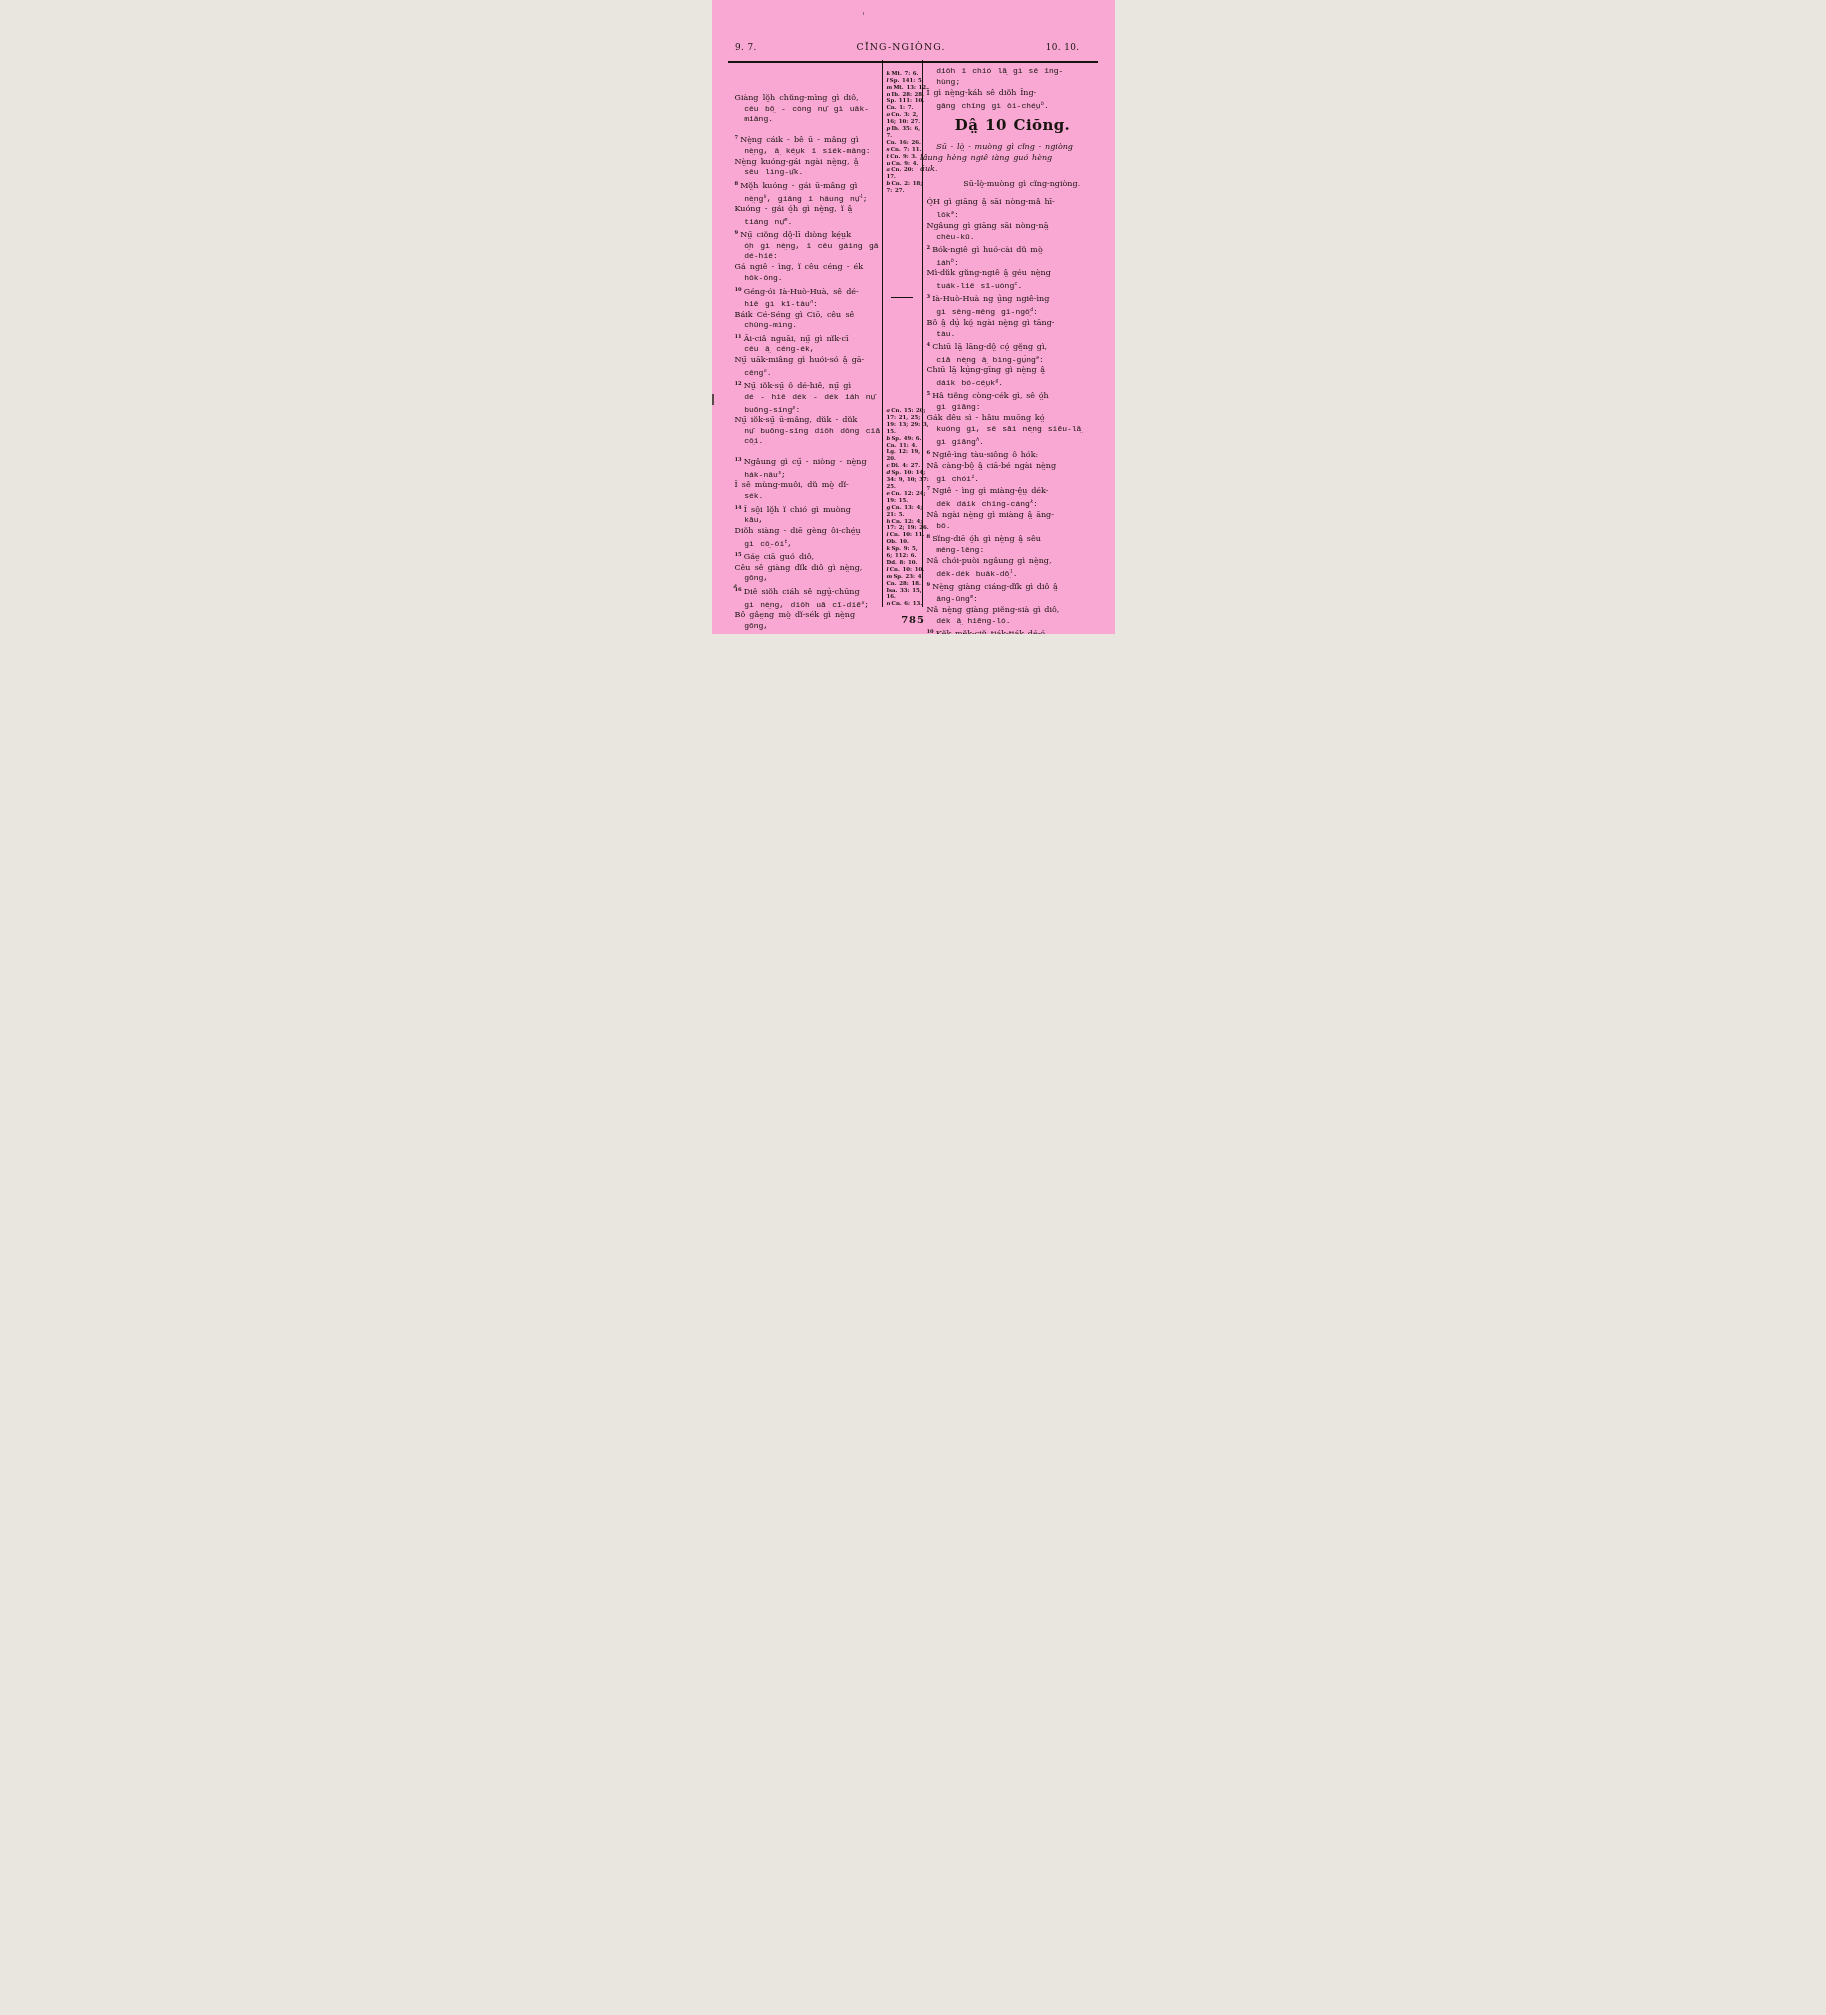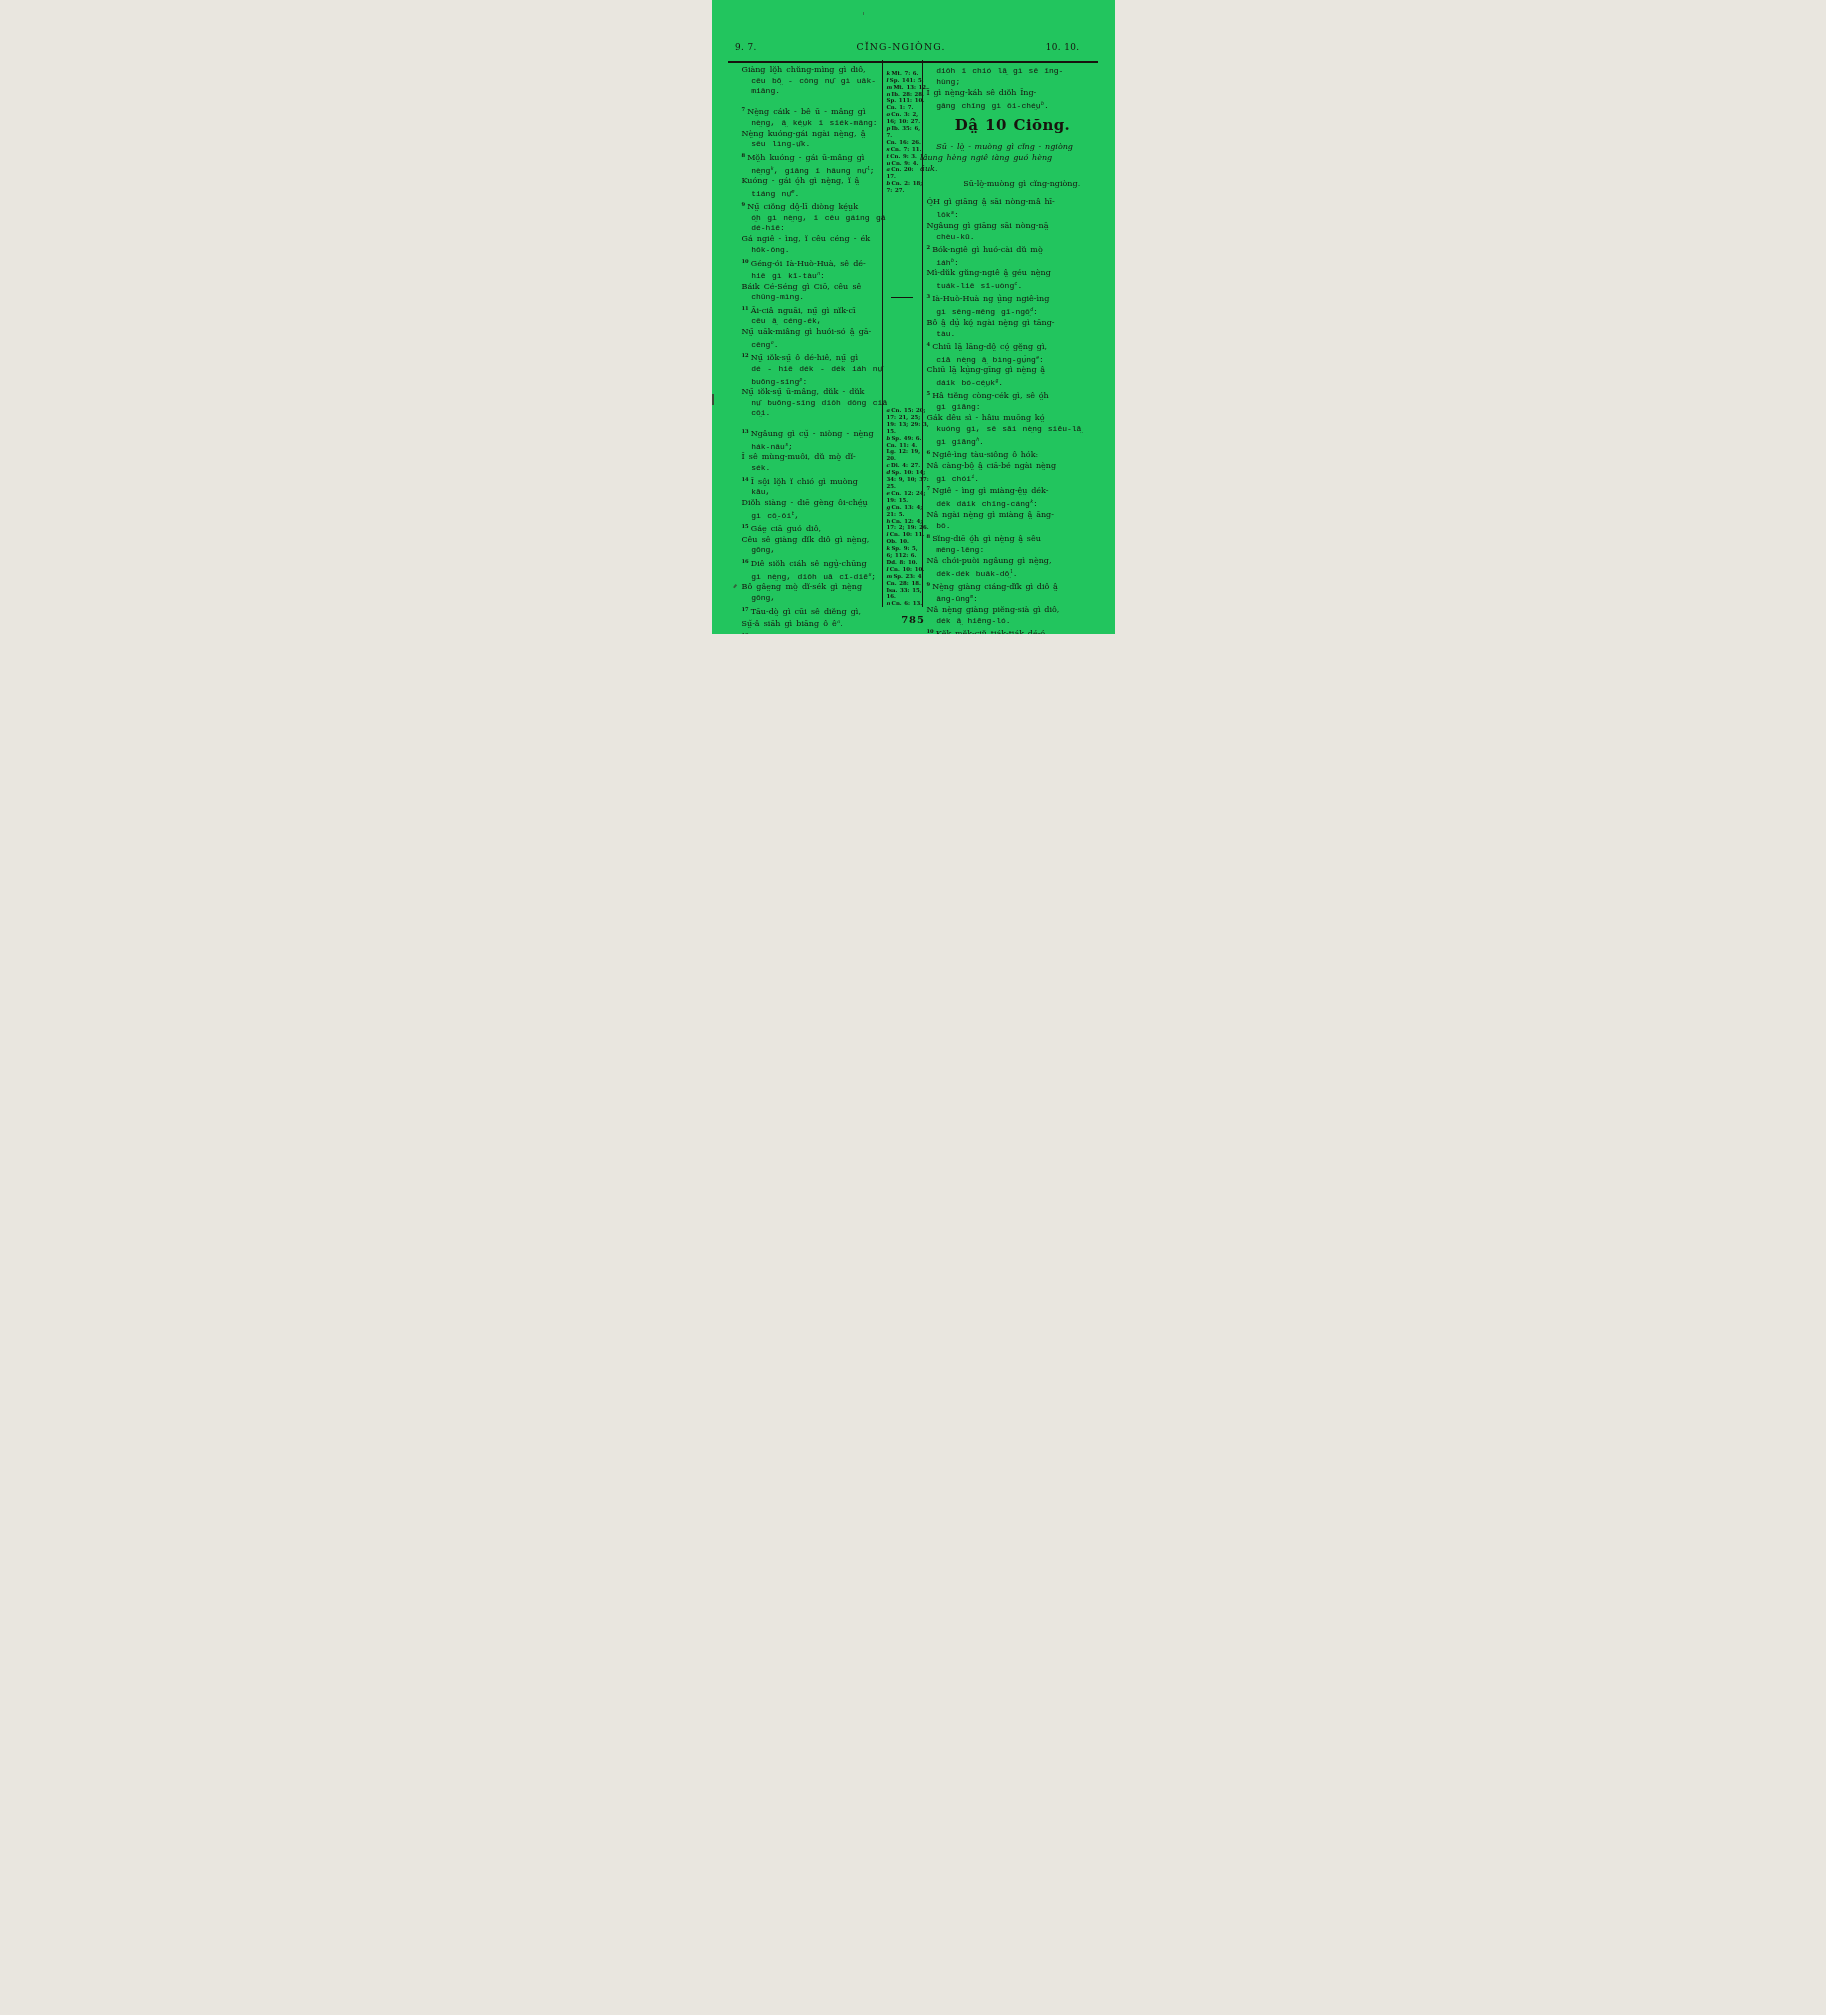"9. 7." .page { background: #22c55e -> #f9a8d4 }
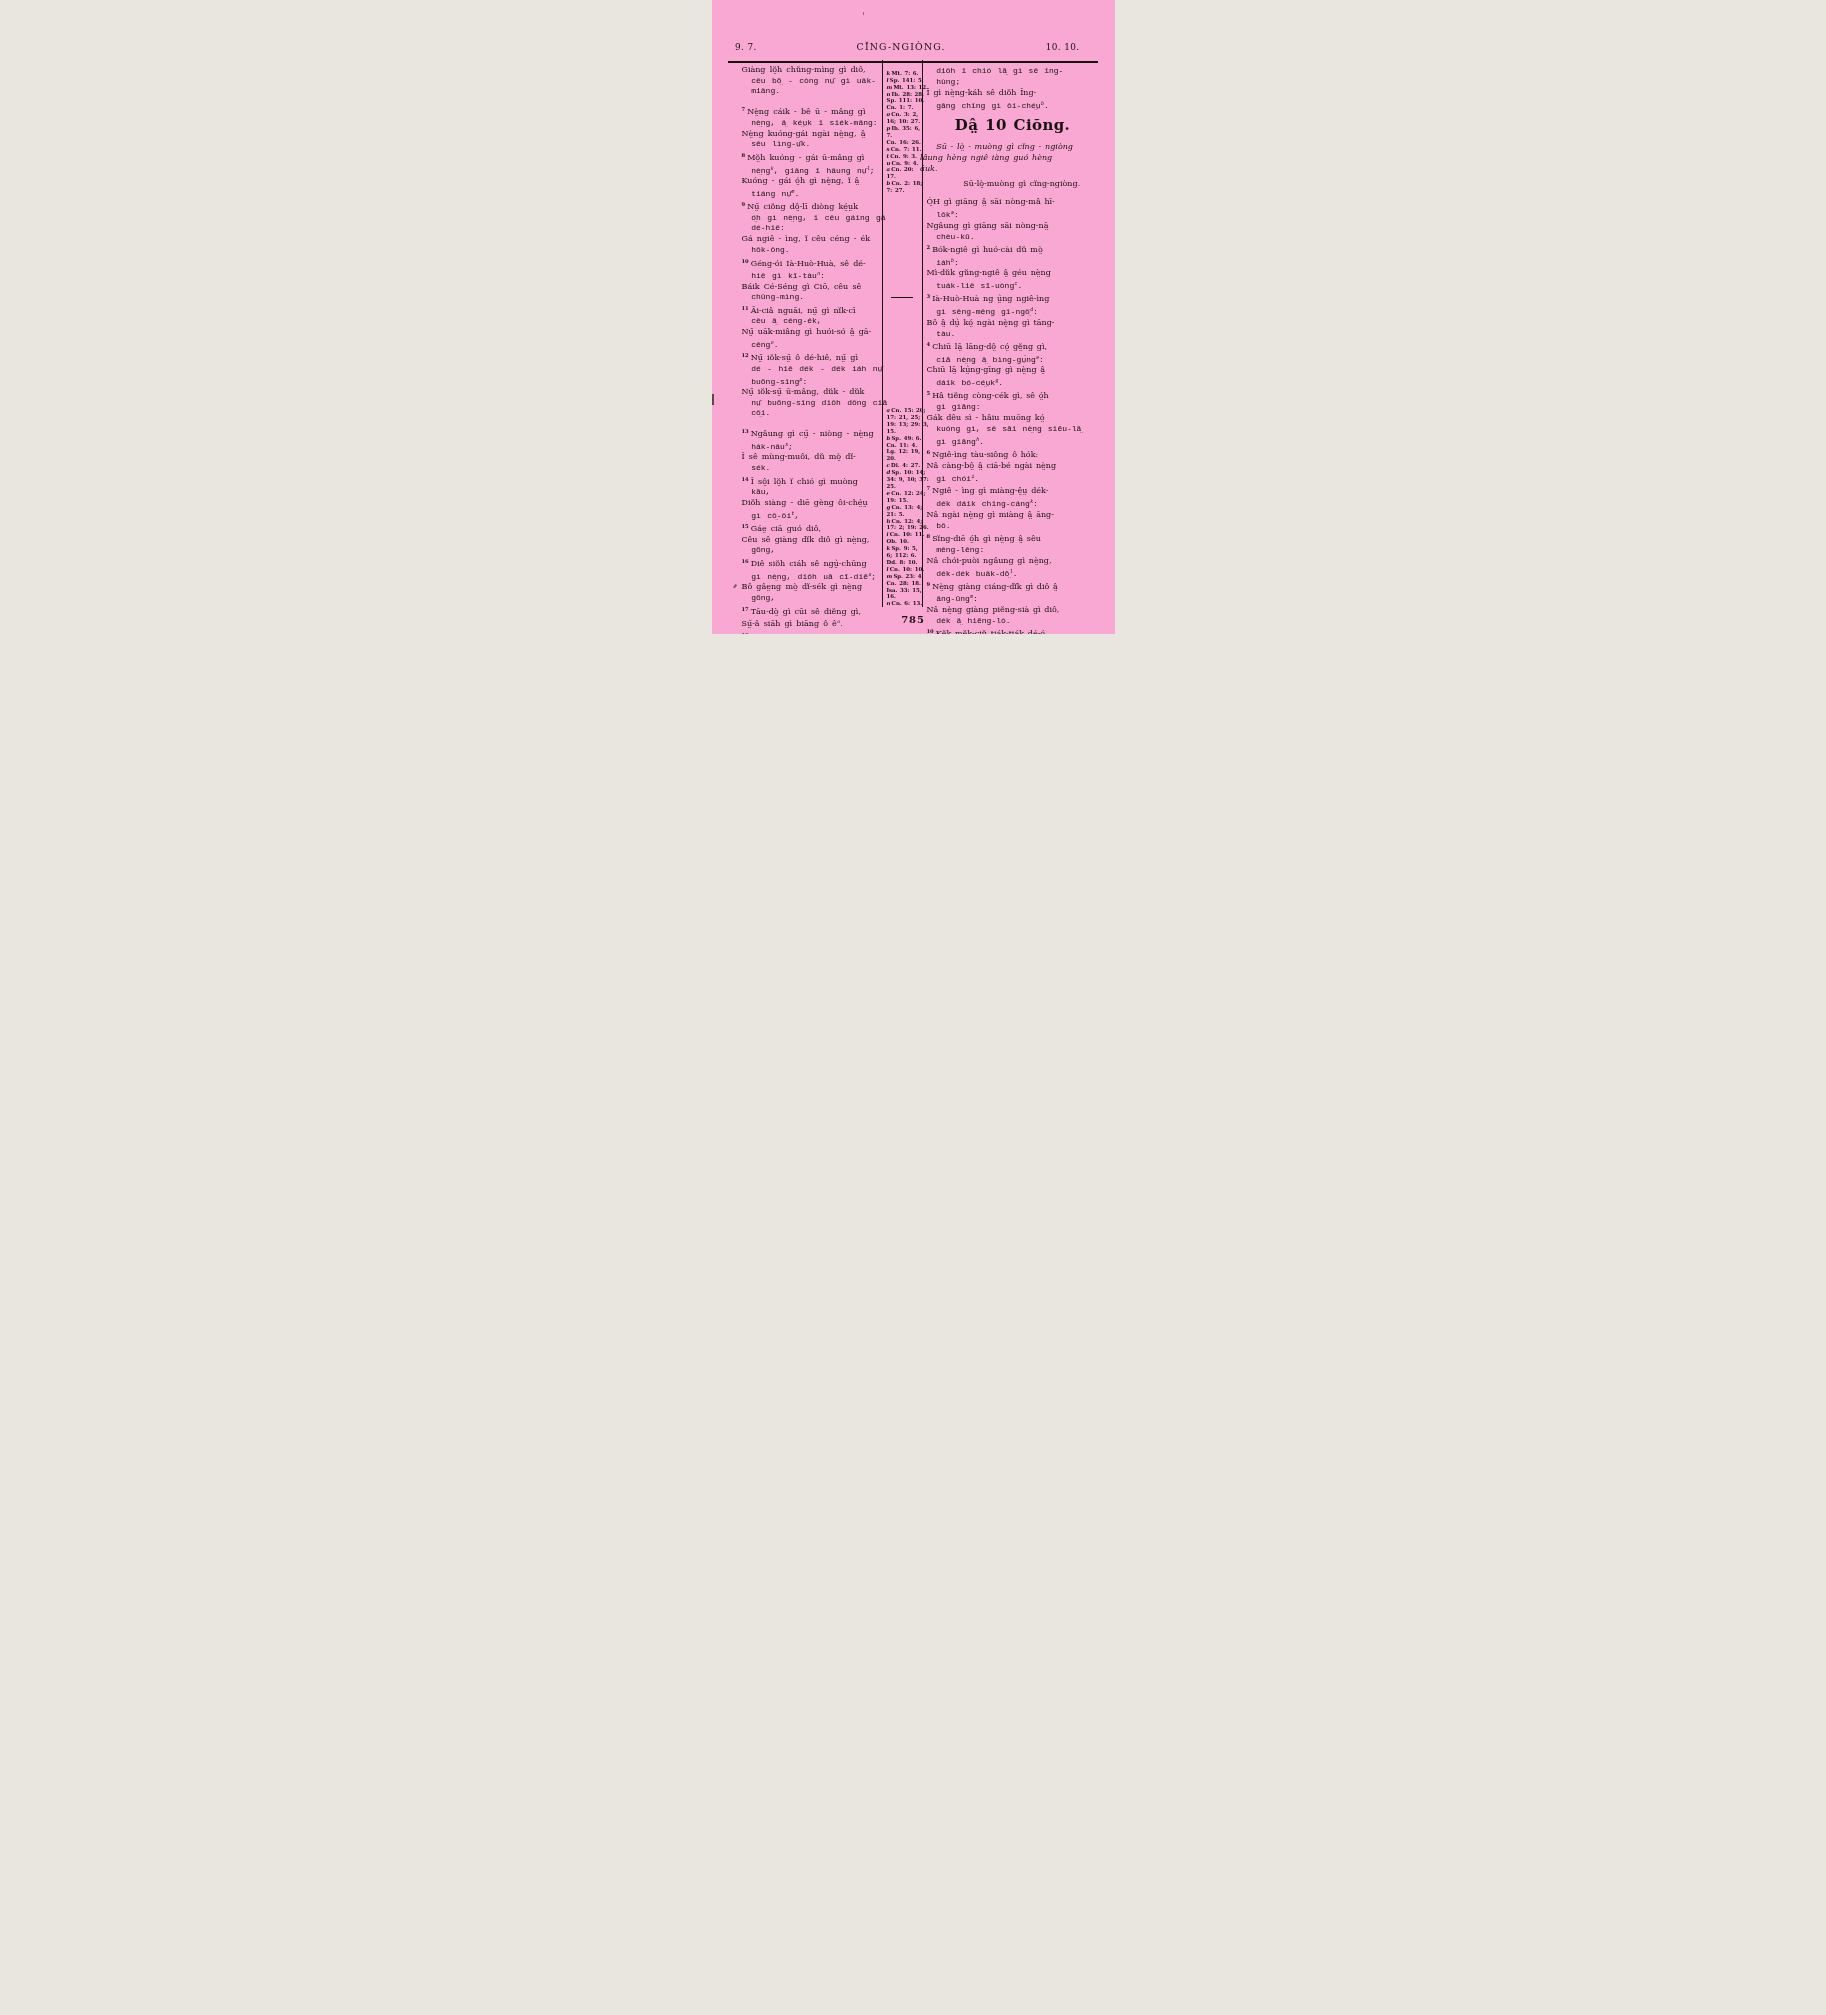"Giàng lŏ̤h chŭng-mìng gì diô," .col-left { left: 30px -> 23px; margin-top: none -> 28px }
